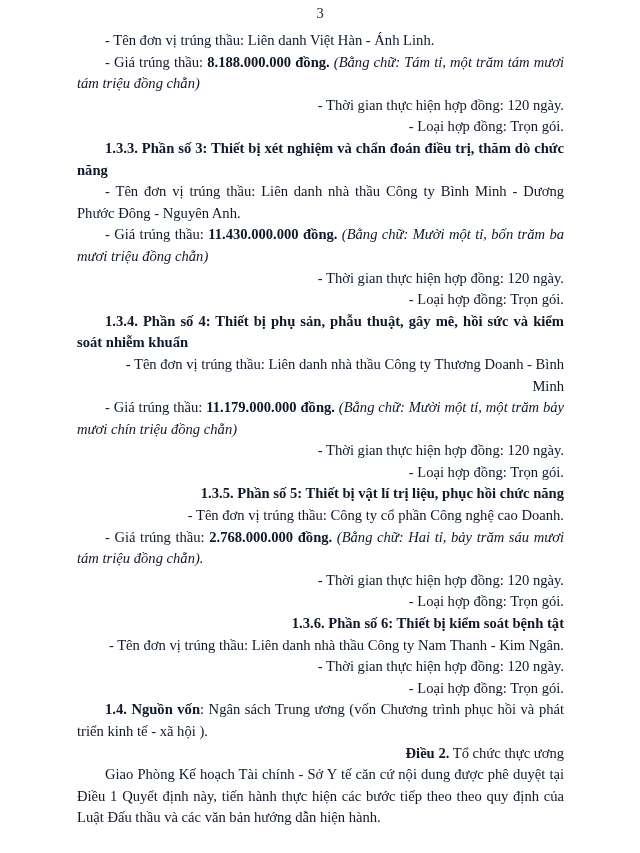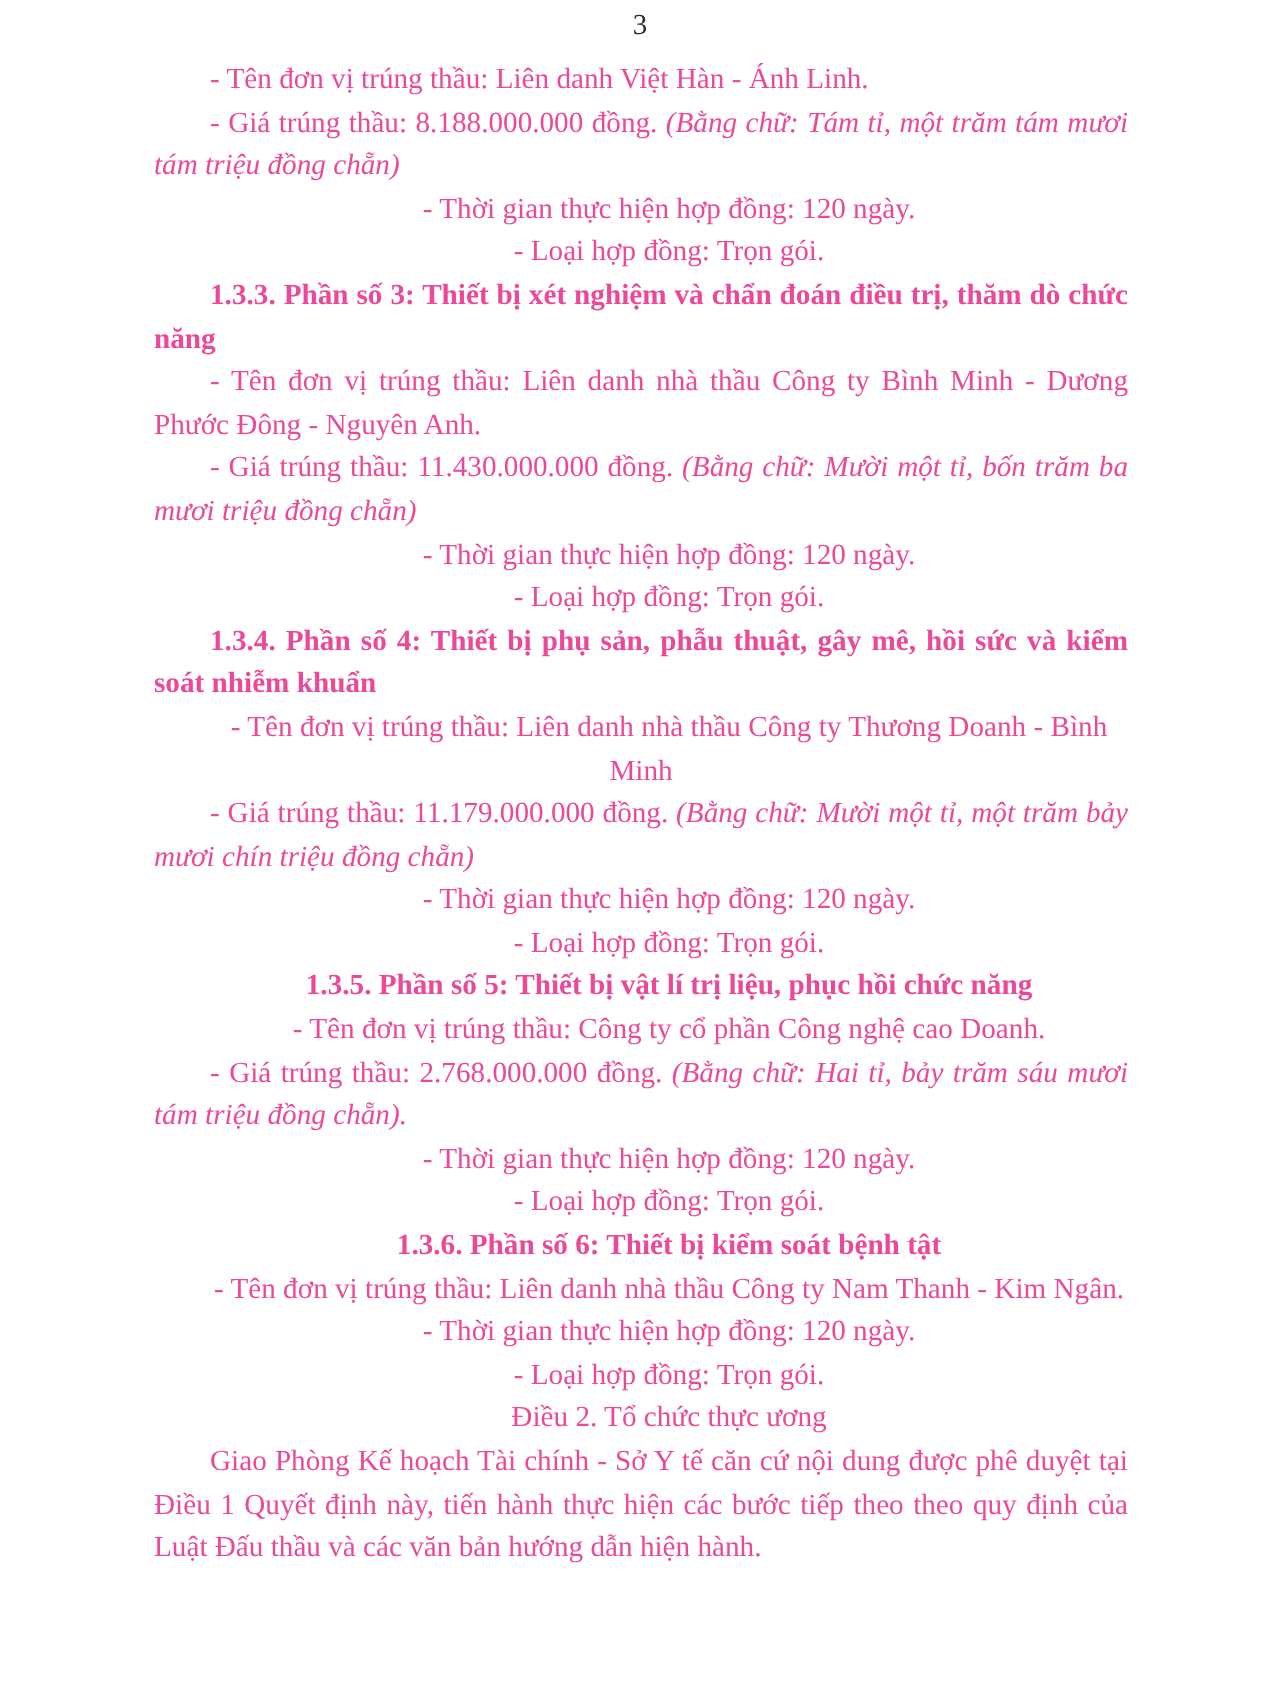"- Tên đơn vị trúng" p { color: #ec4899 -> #0f172a }
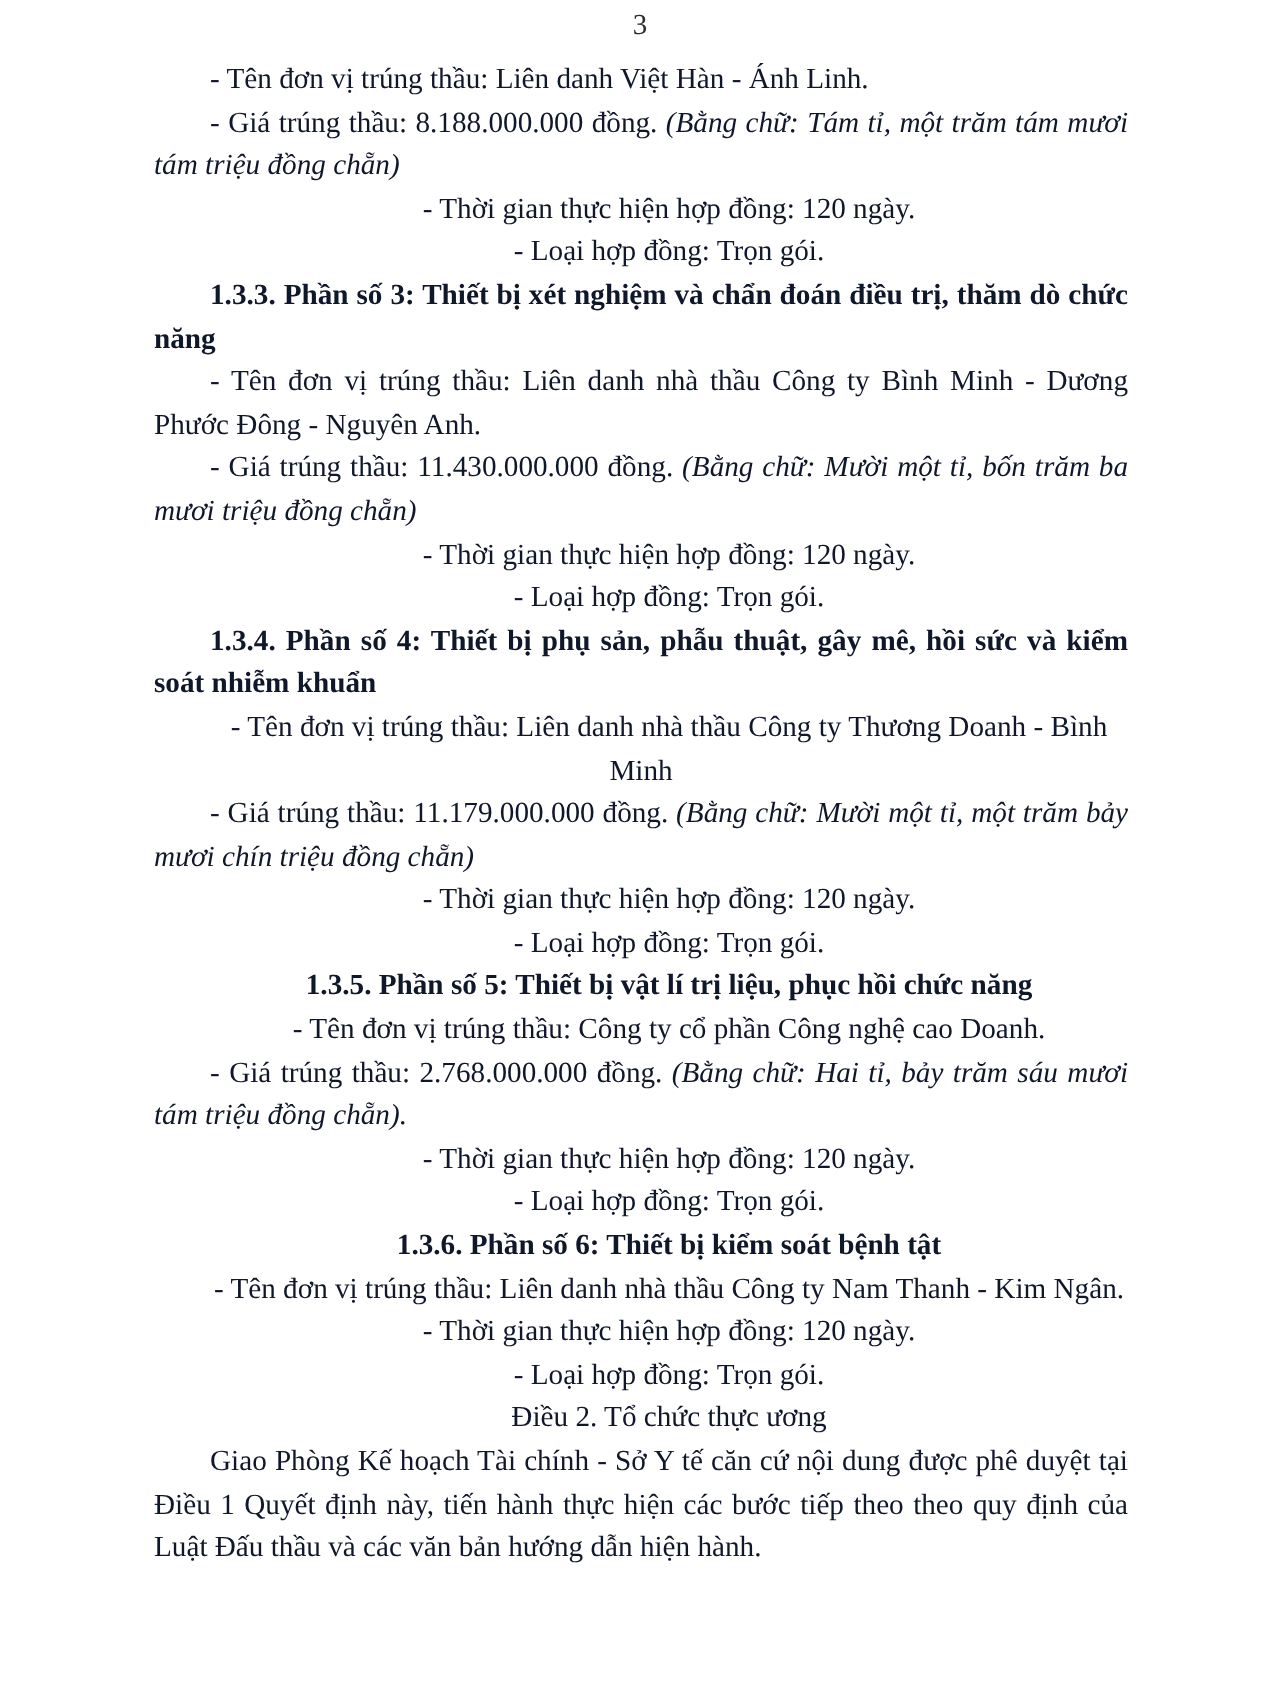"8.188.000.000 đồng." b, .b { font-weight: normal -> bold }
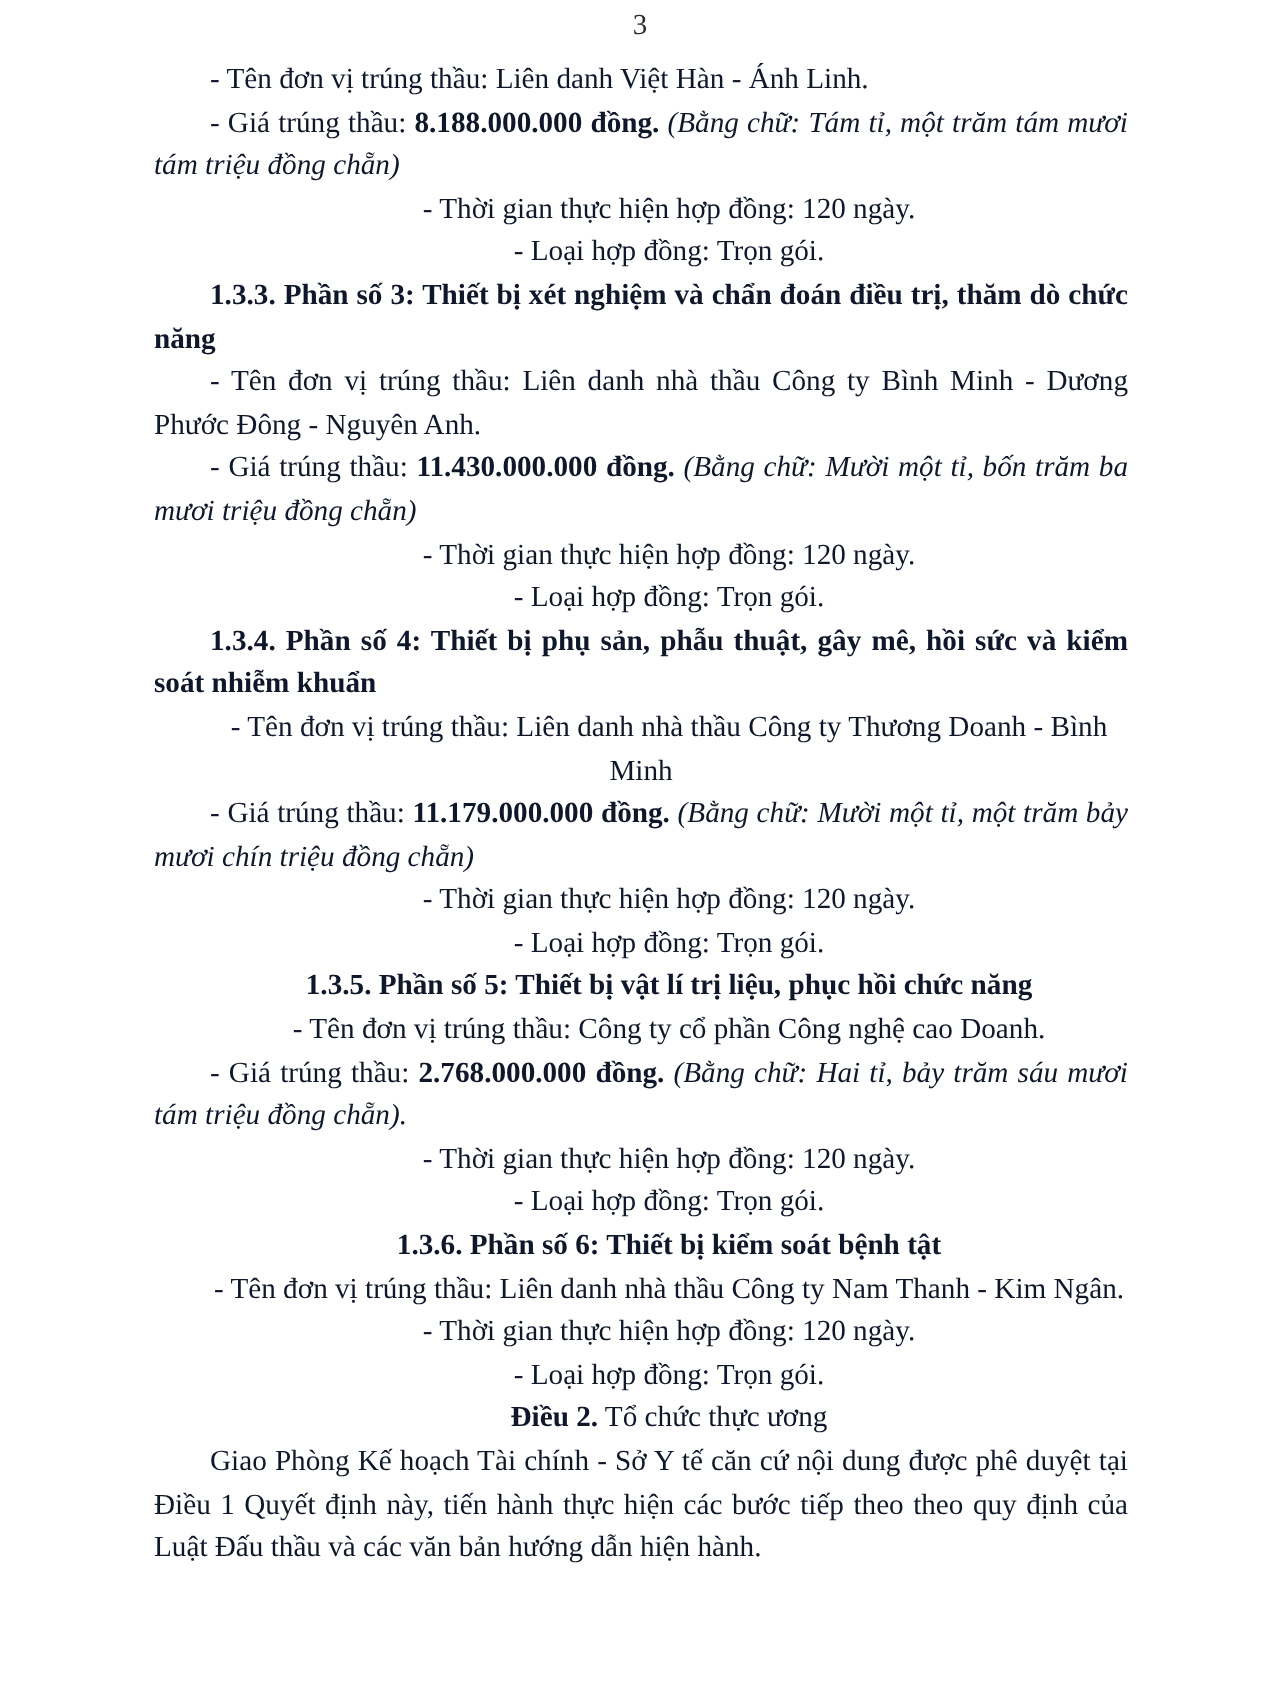"- Thời gian thực hiện" p.left { text-align: center -> right }
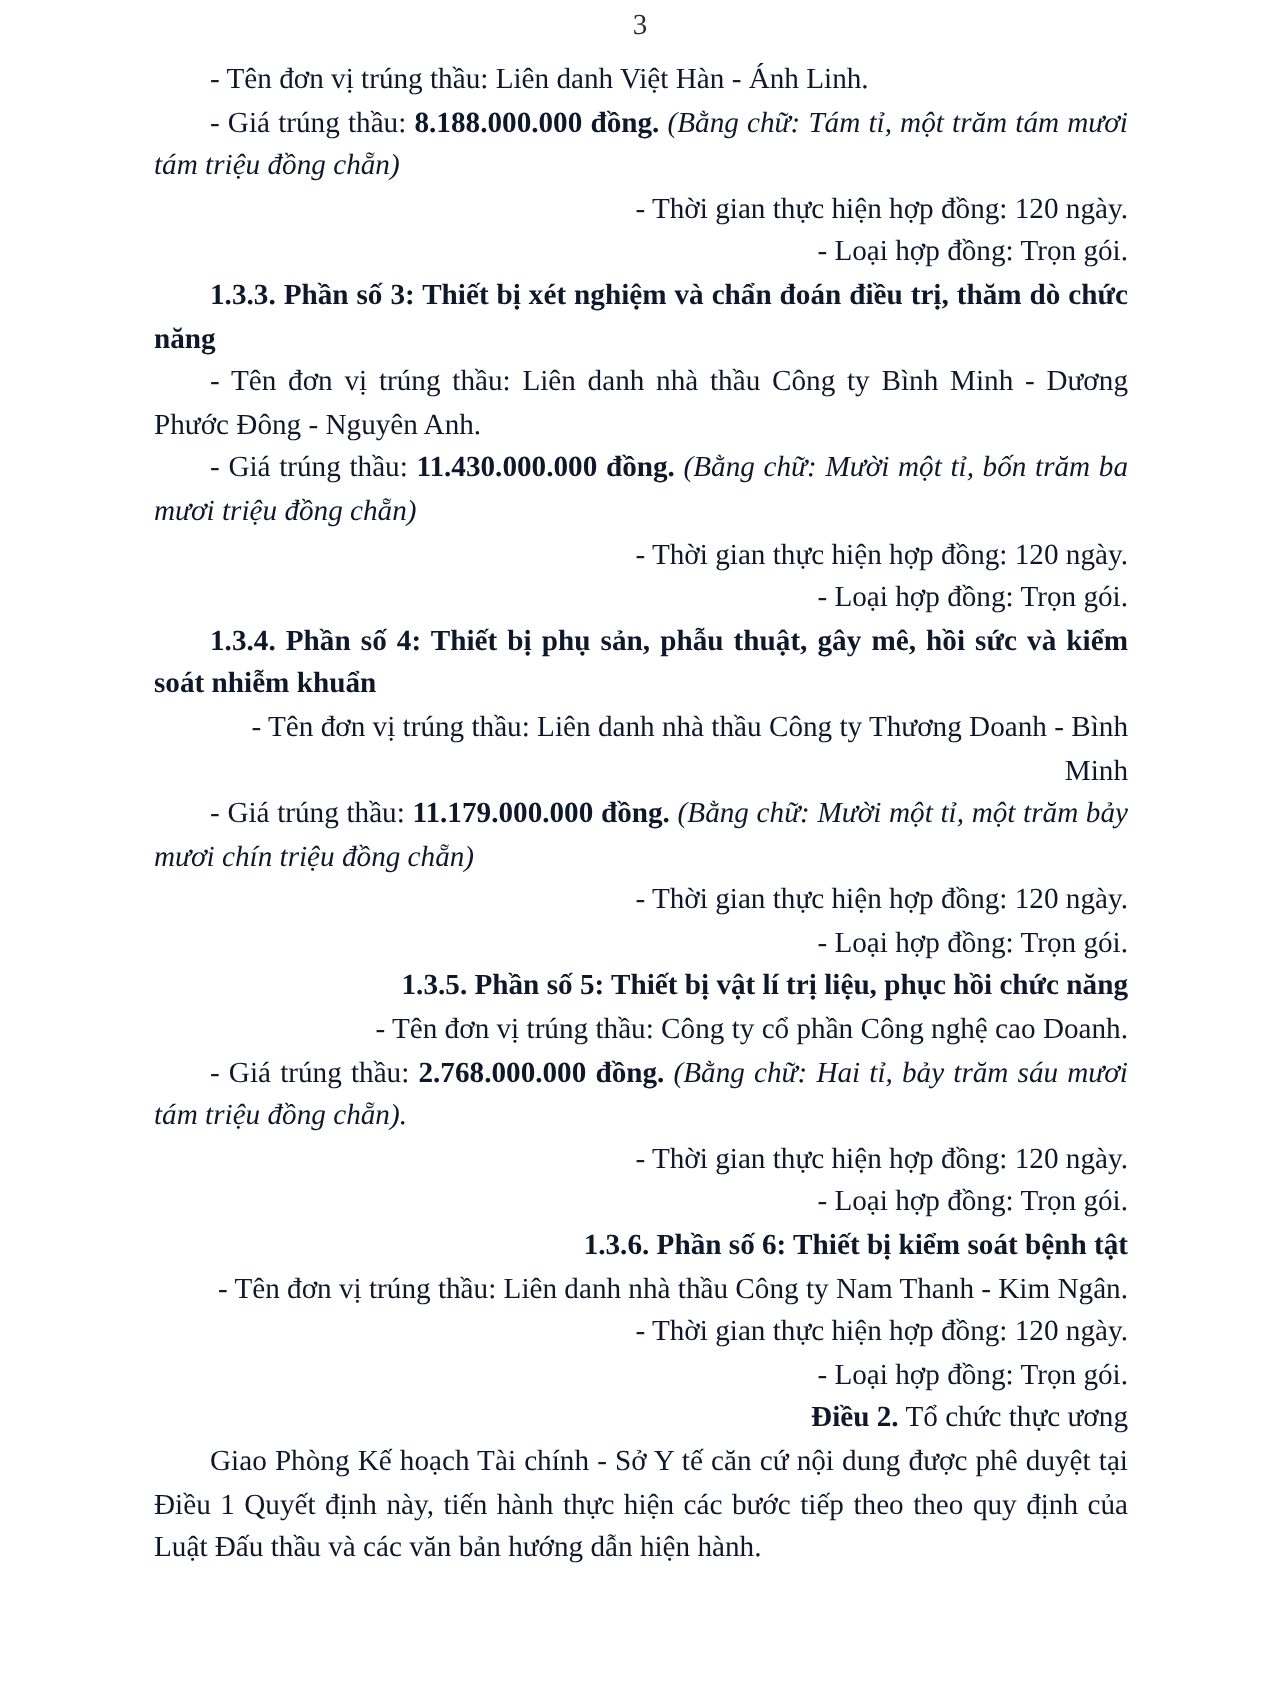"1.4. Nguồn vốn: Ngân sách" p.just { html: none -> <p><b>1.4. Nguồn vốn</b><span>: Ngân sách Trung ương (vốn Chương trình phục hồi và phát triển kinh tế - xã hội ).</span></p> }
